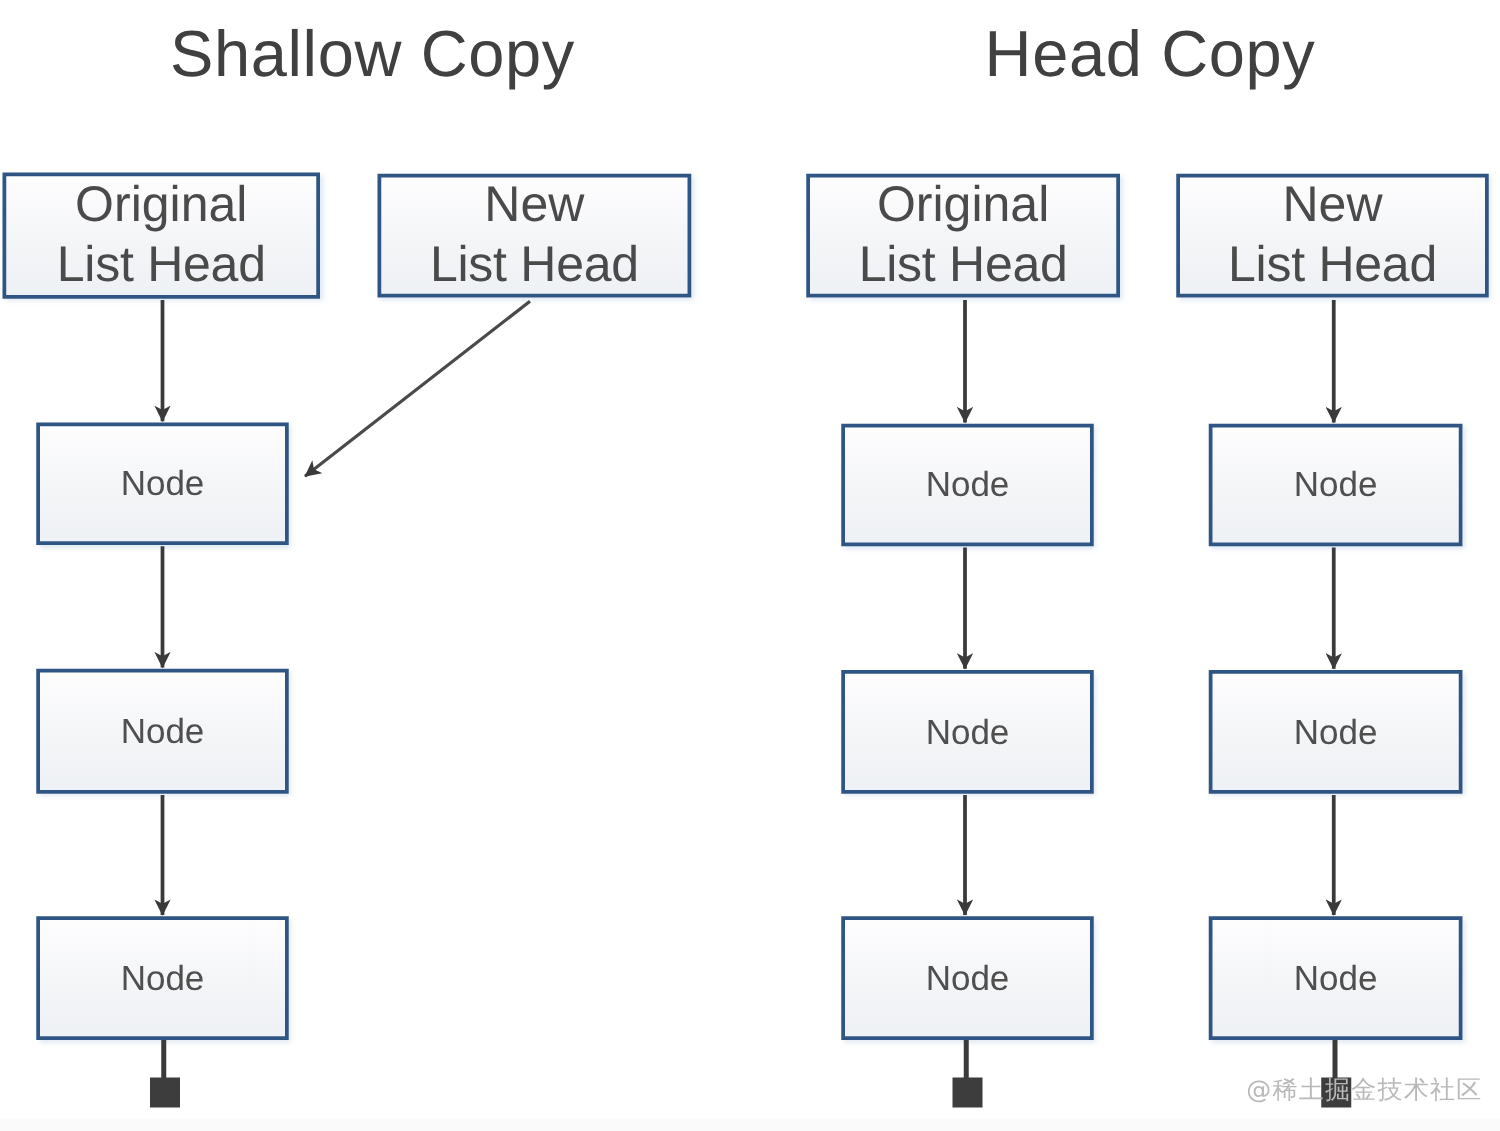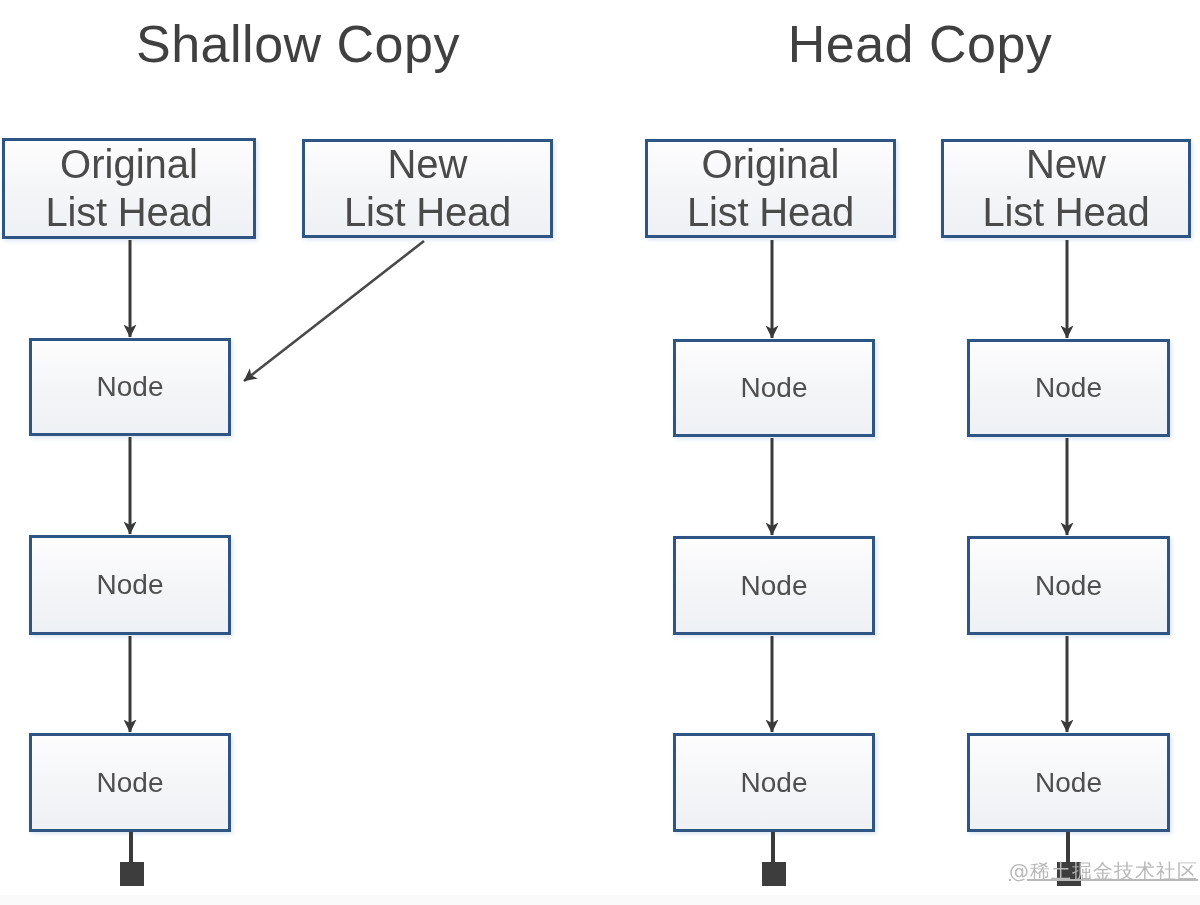"@稀土掘金技术社区" #watermark { right: 2px -> 14px; text-decoration: underline -> none }
